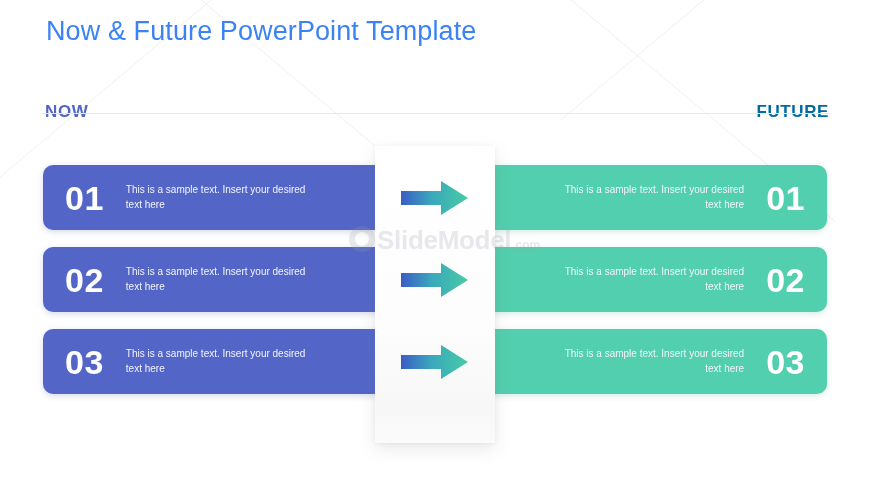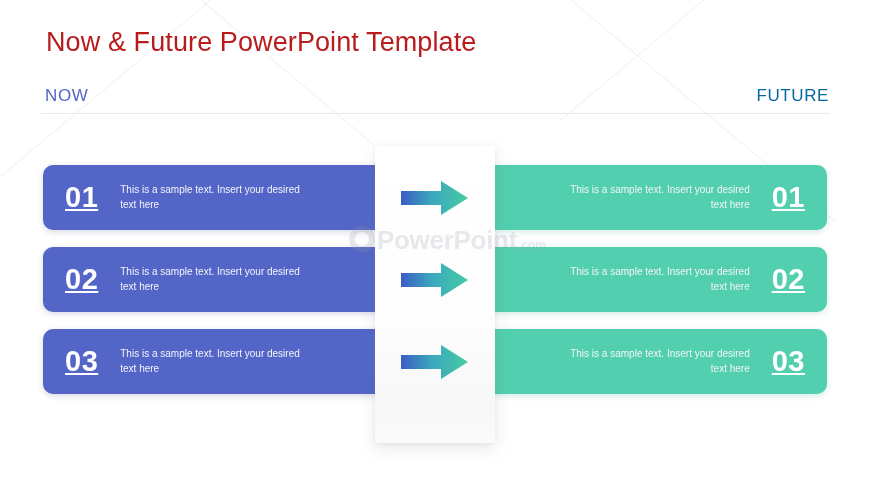"Now & Future PowerPoint Template" .title { color: #b91c1c -> #3b82f6; top: 27px -> 16px }
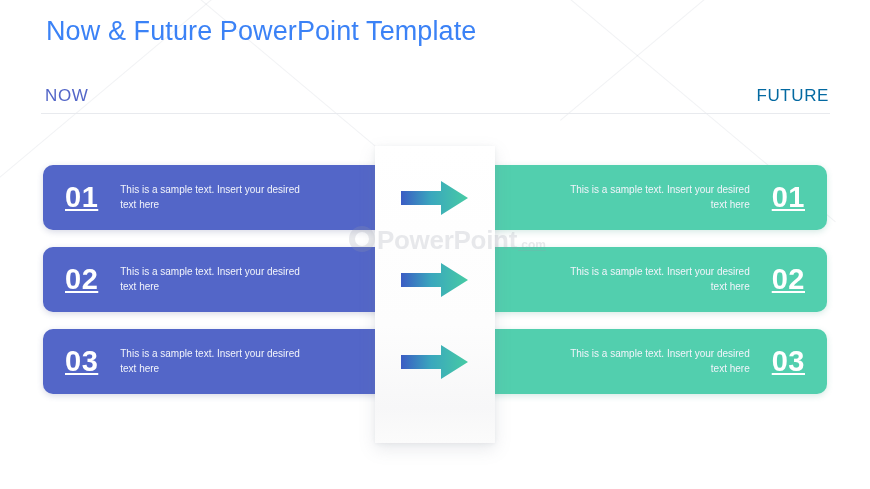"NOW" .col-label { font-weight: normal -> bold; top: 86px -> 102px }
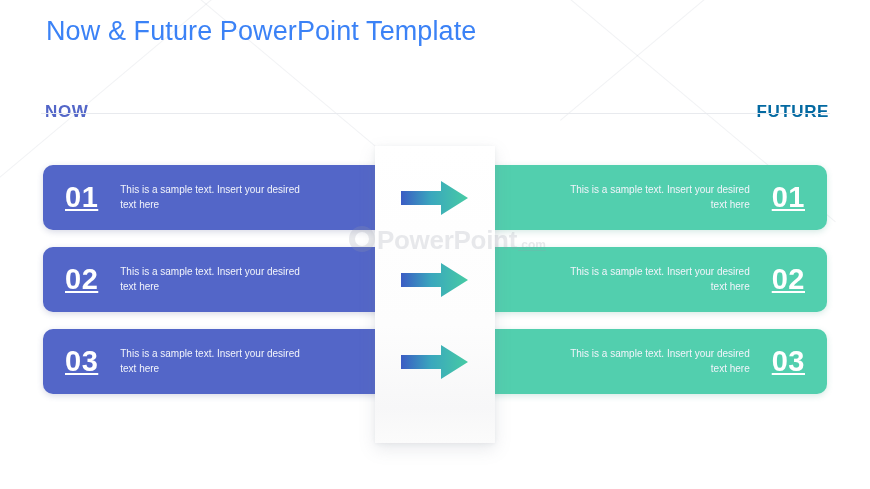"01" .num { font-size: 29px -> 34px; text-decoration: underline -> none }
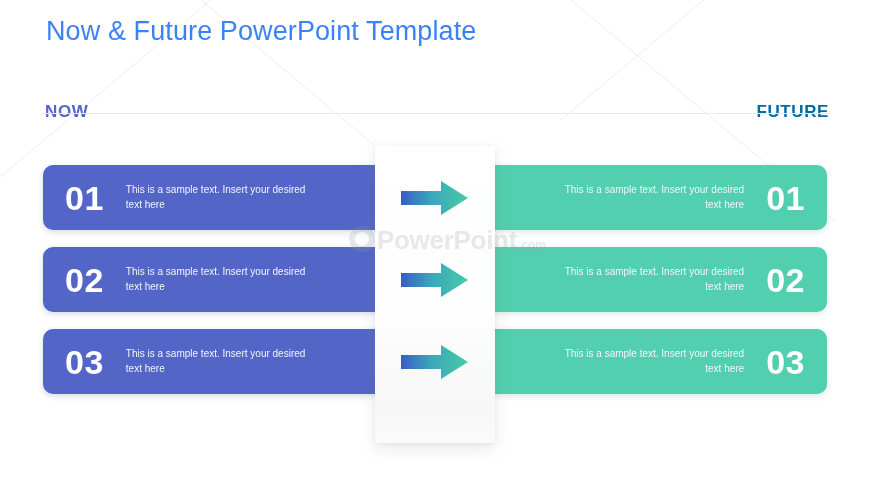"PowerPoint" span.wm-text { text: PowerPoint -> SlideModel }
